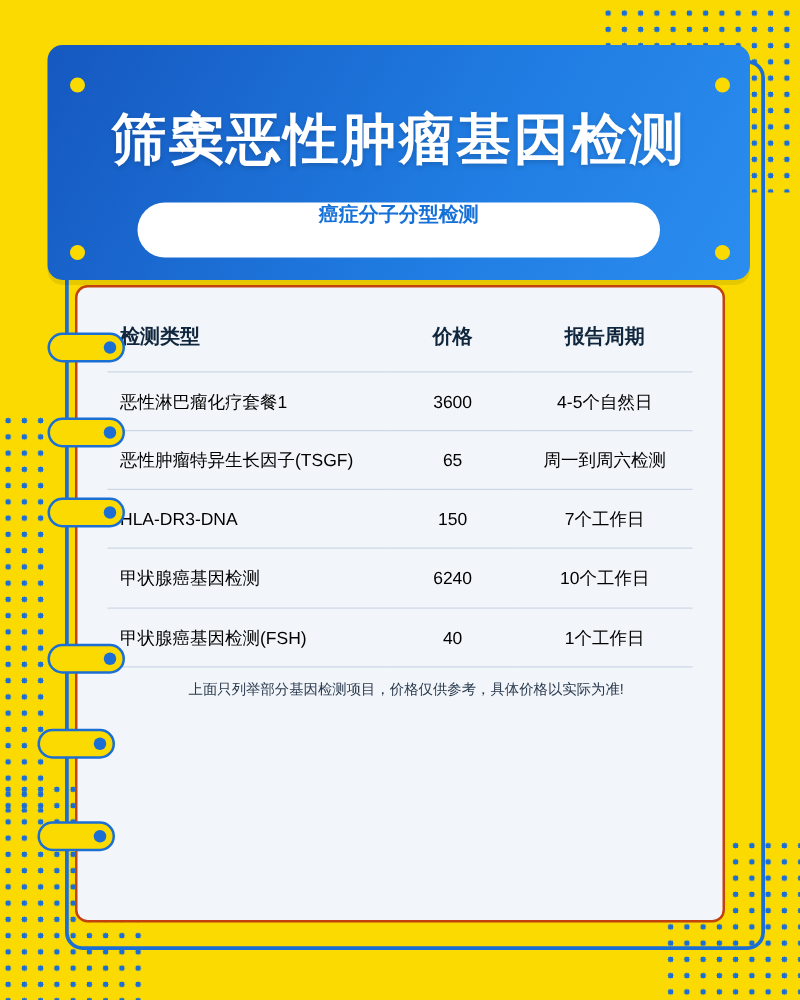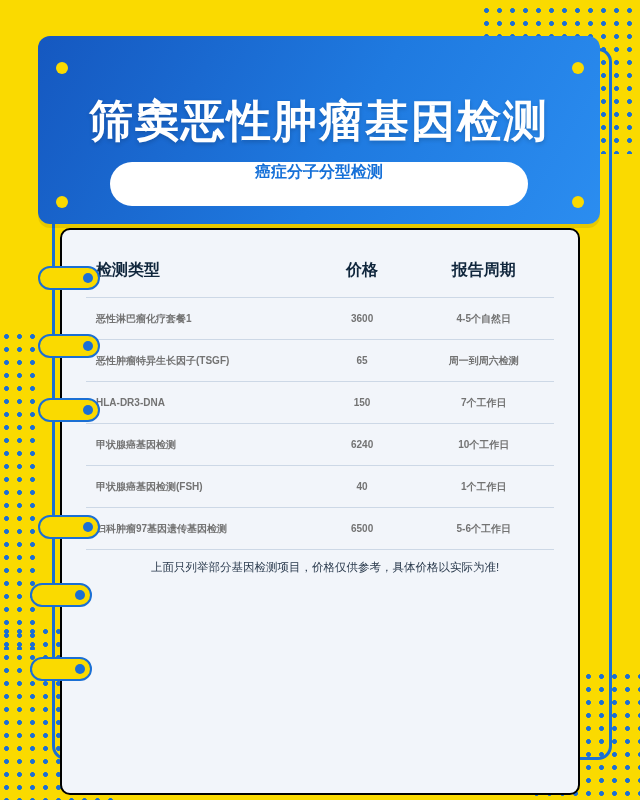"筛窦恶性肿瘤基因检测" .header-title { top: 56px -> 46px }
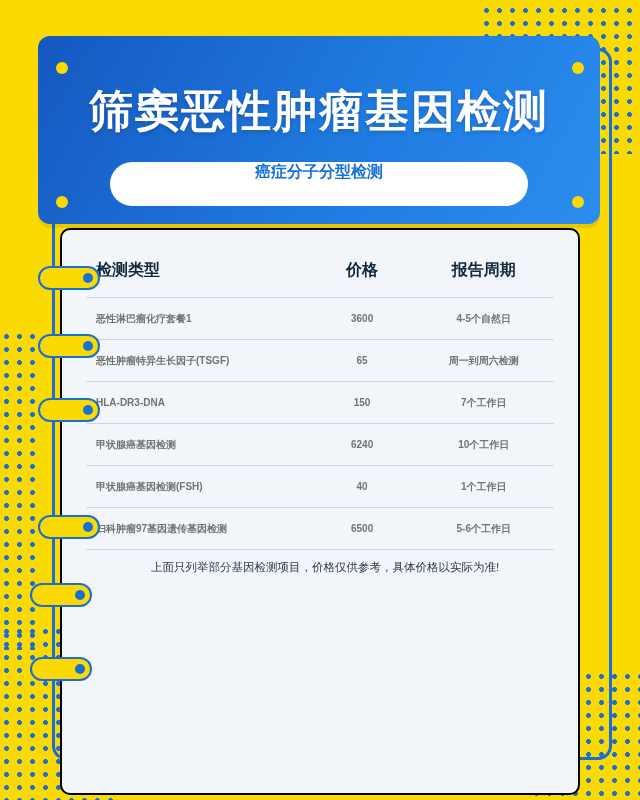"检测类型" .card { border: 2px solid #000000 -> 2px solid #c2410c; height: 567px -> 510px }
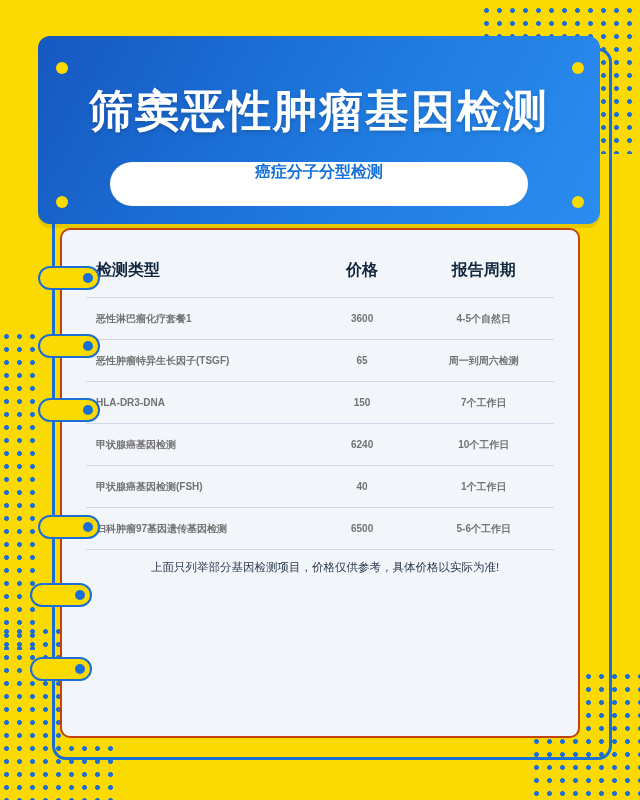"恶性淋巴瘤化疗套餐1" th, td { color: #737373 -> #000000; font-size: 10px -> 14px; font-weight: bold -> none }
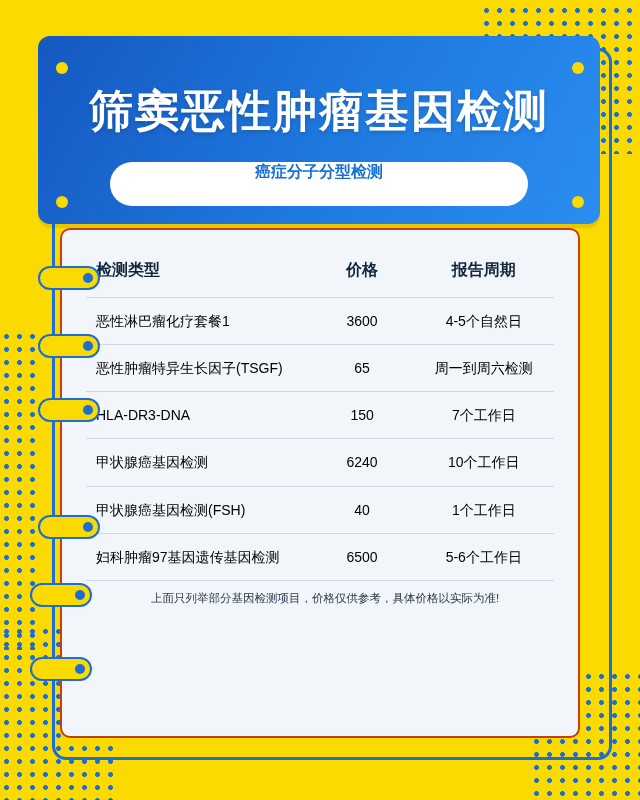"妇科肿瘤97基因遗传基因检测" tr { html: <tr> <td>妇科肿瘤97基因遗传基因检测</td> <td>6500</td> <td>5-6个工作日</td> </tr> -> none }
